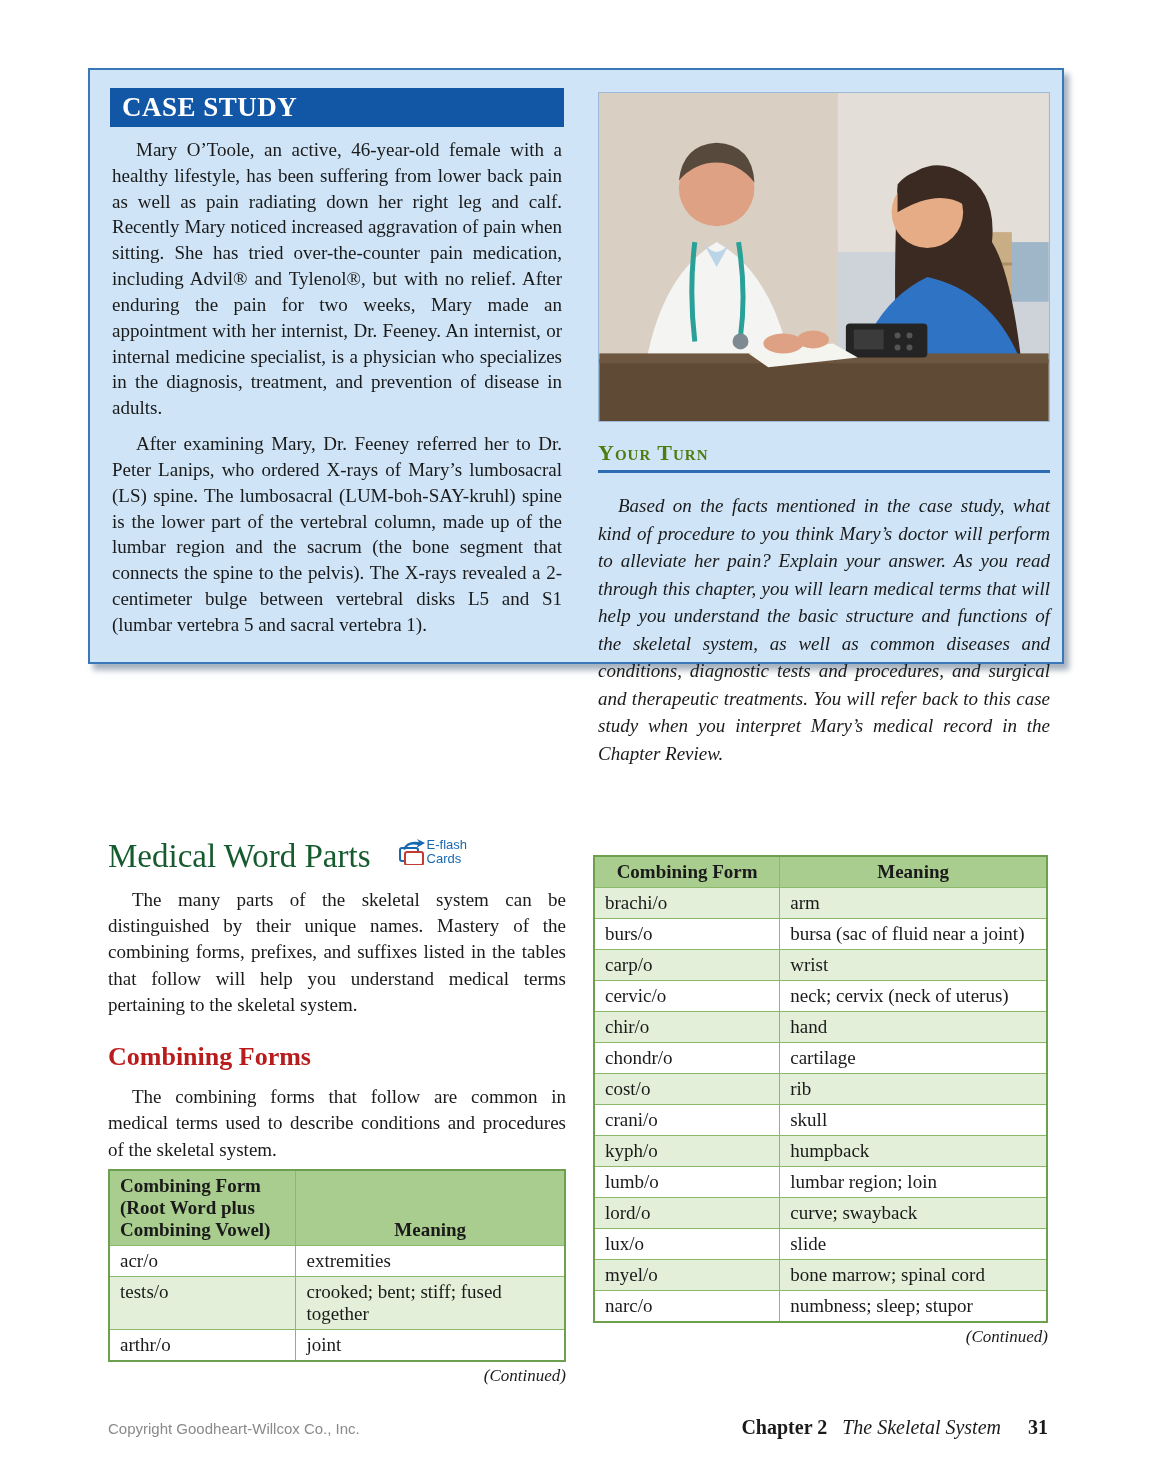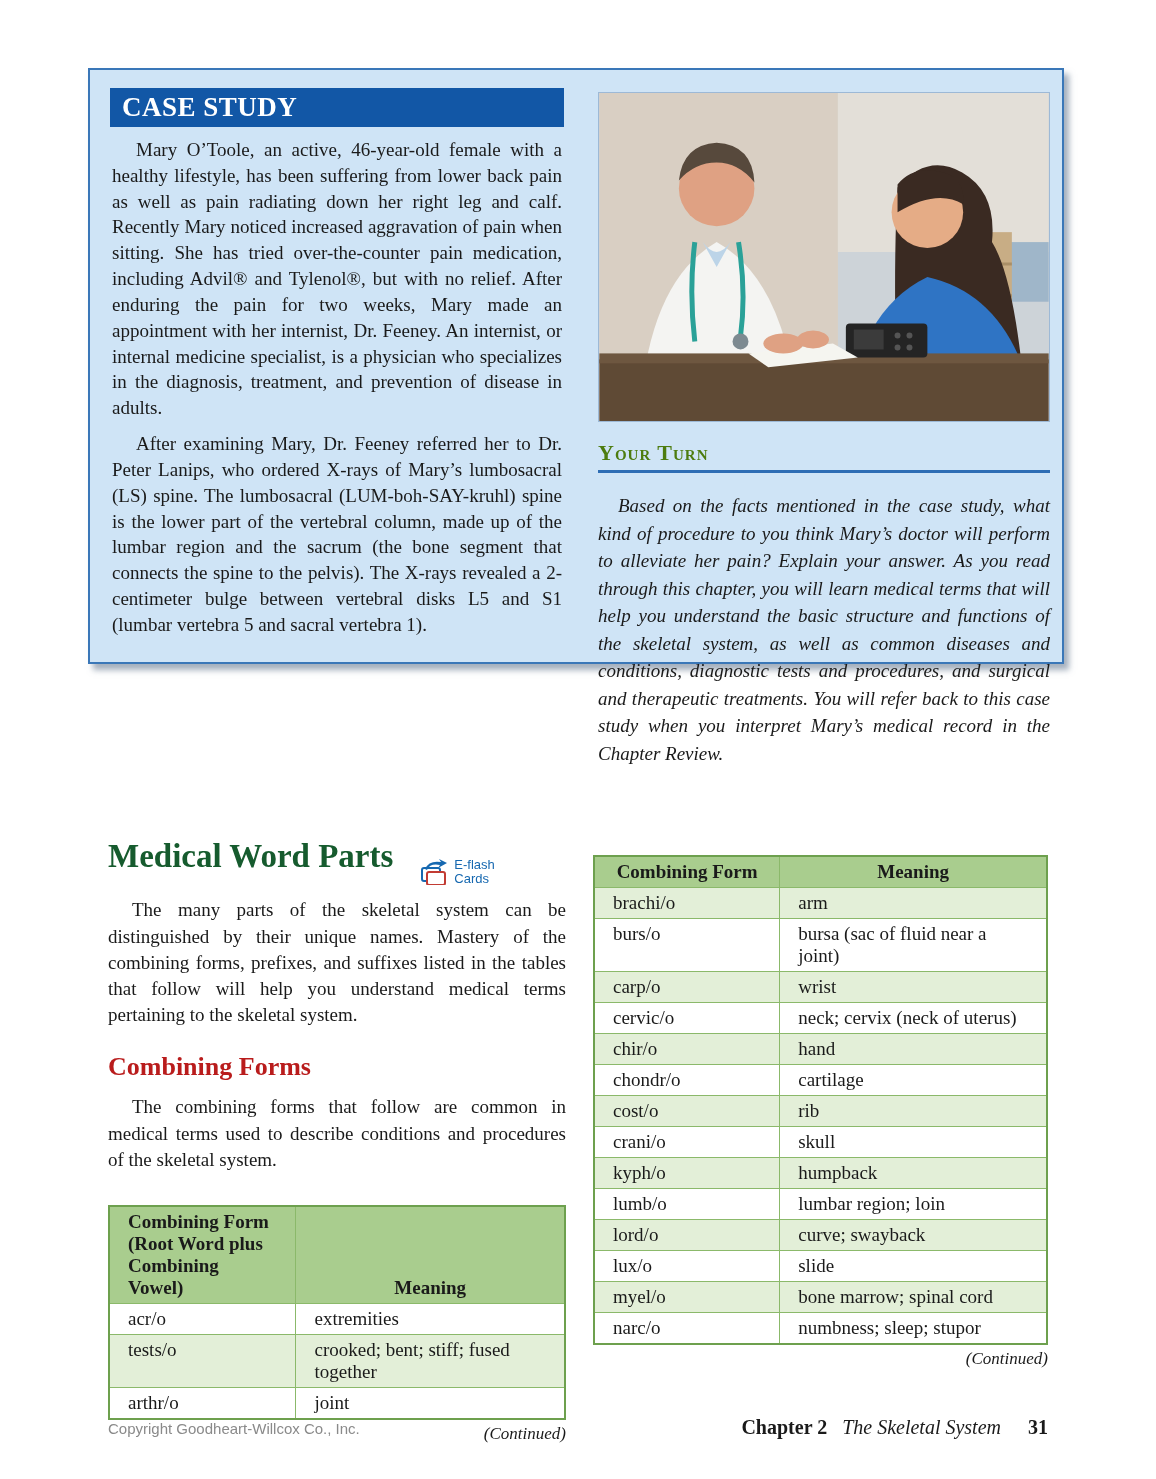"Medical Word Parts" h1.mwp { font-weight: bold -> normal }
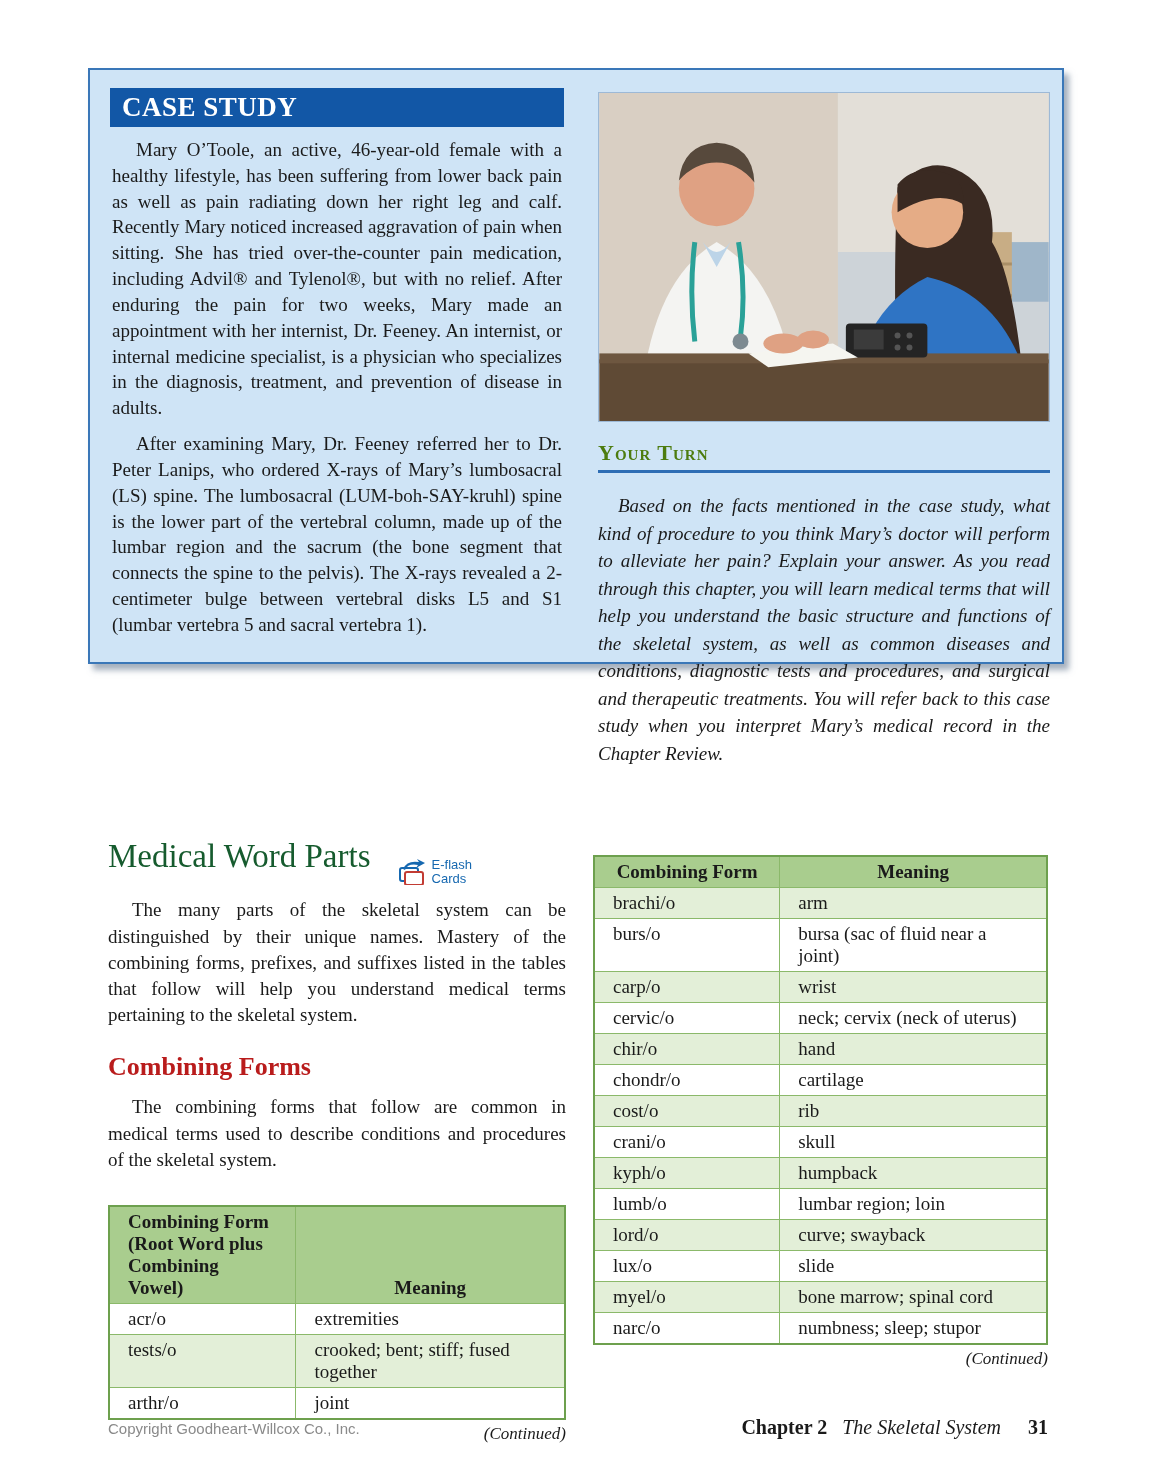"E-flash" .eflash { gap: 5px -> none; margin-top: 20px -> 0 }
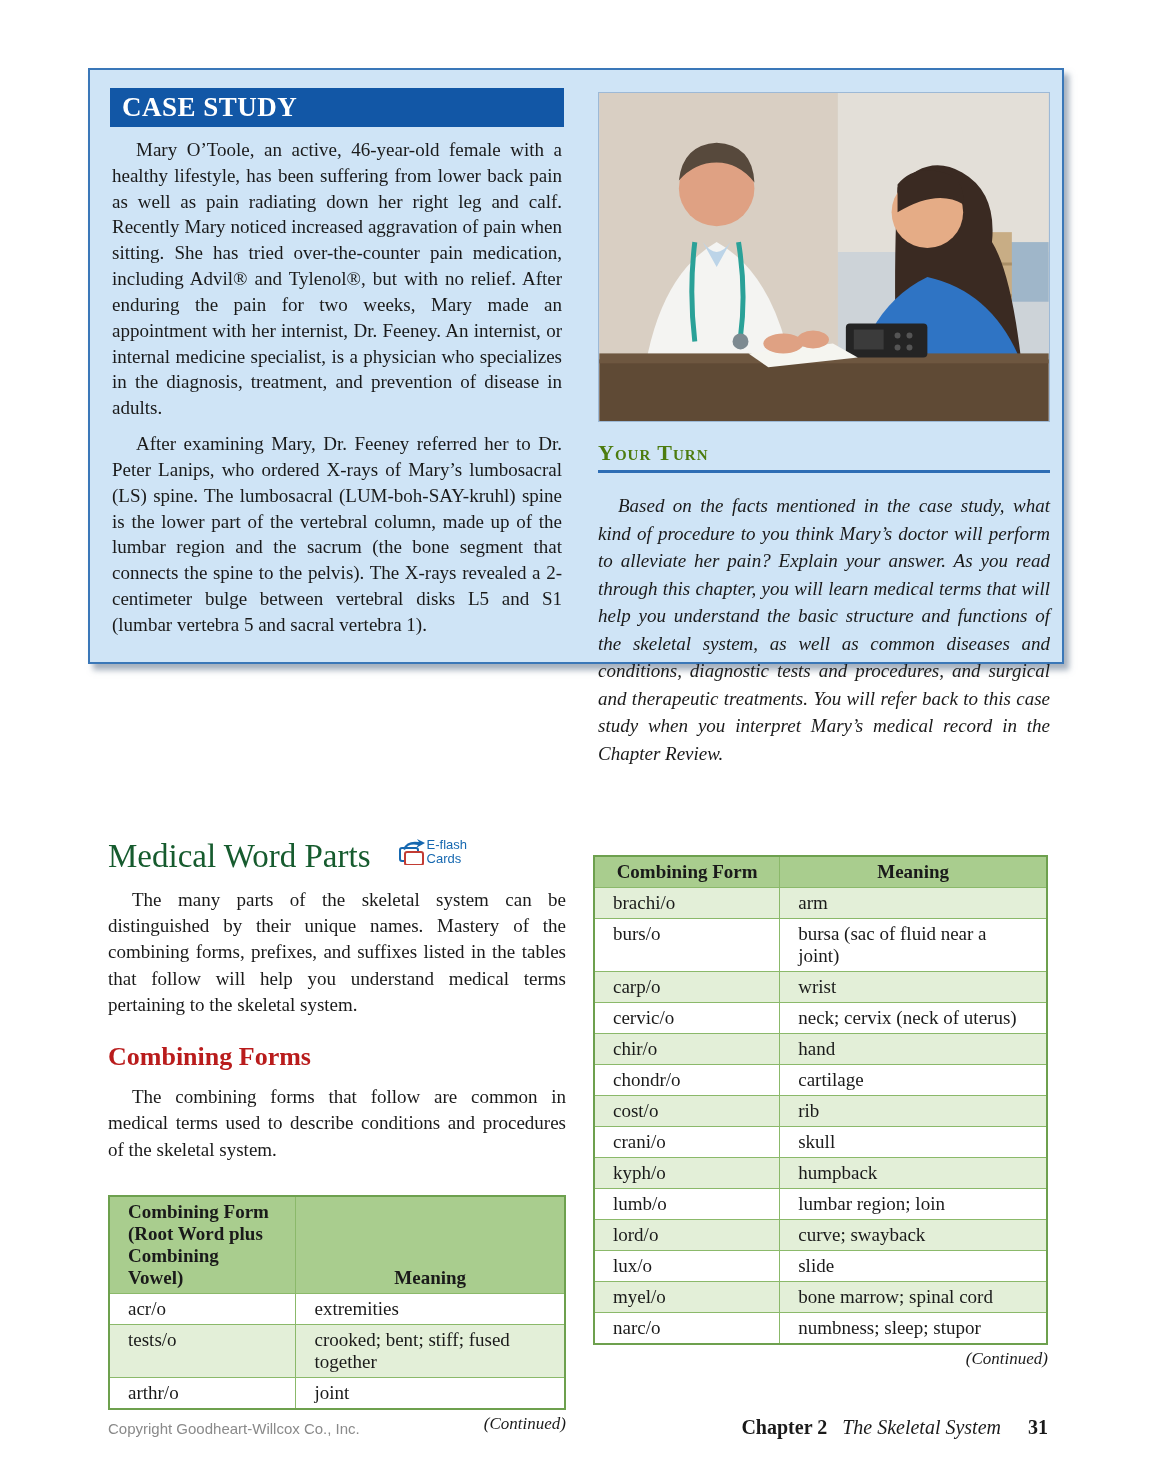"Combining Form" table.word-table th, table.word-table td { padding: 4px 18px -> 4px 10px }
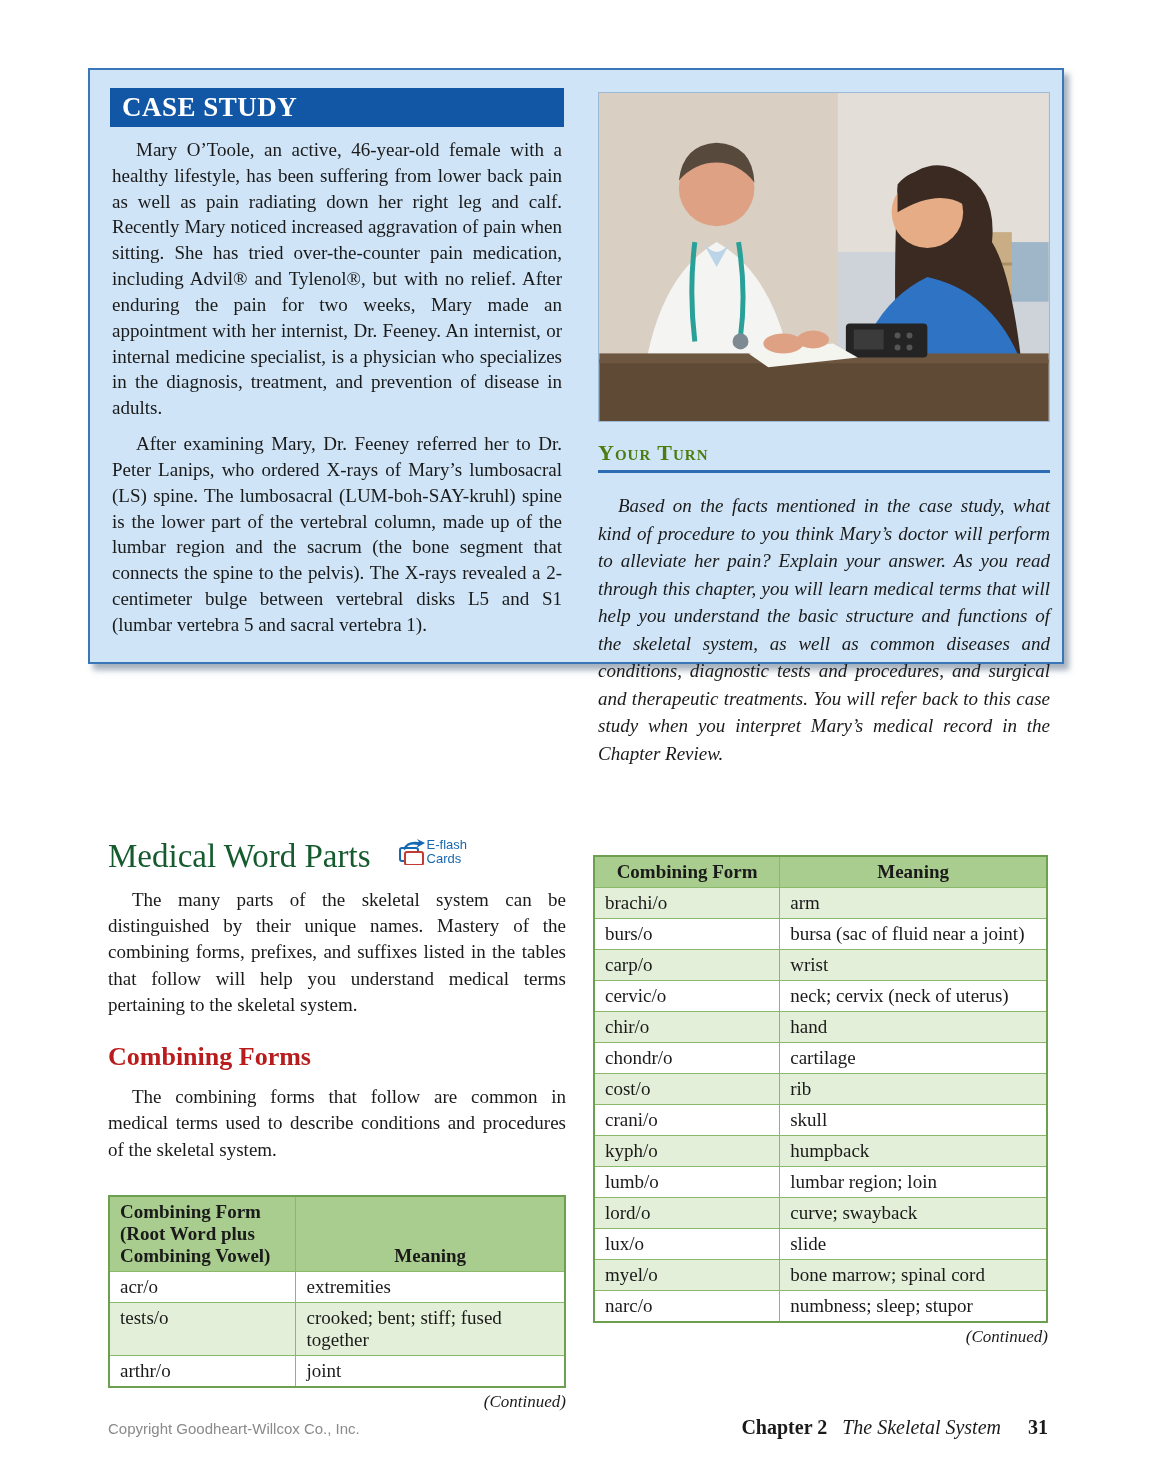"Combining Form (Root Word plus" table.word-table { margin-top: 32px -> 6px }
